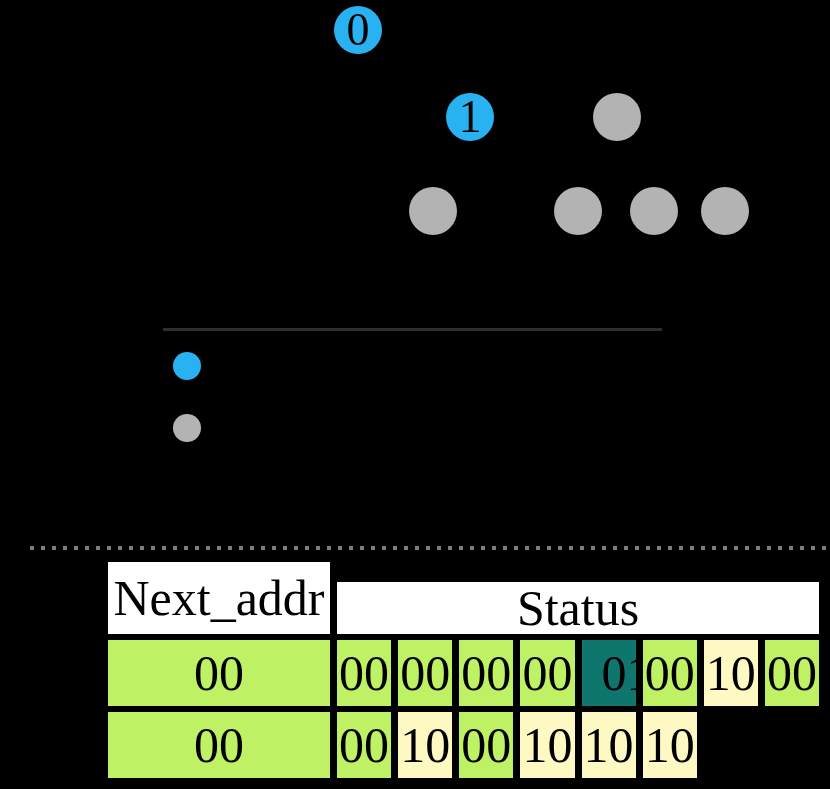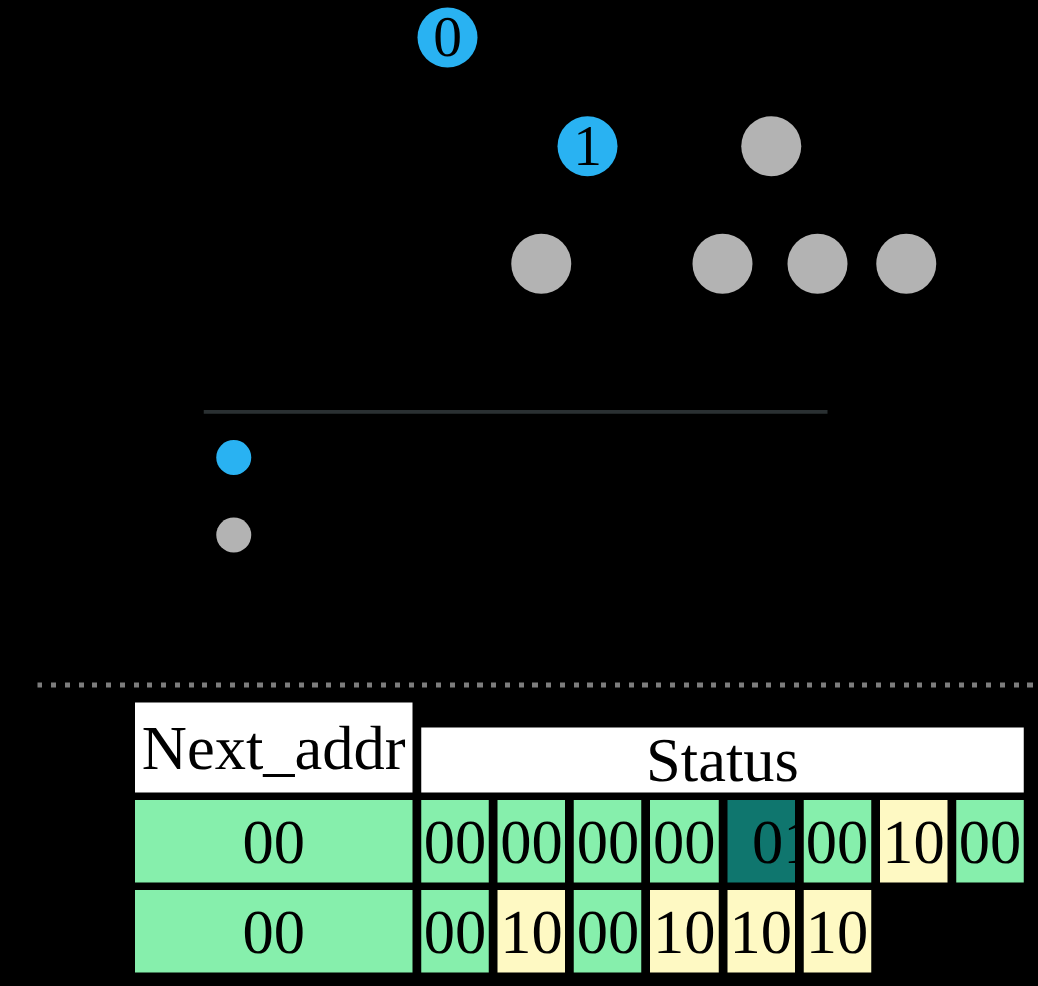"00" .tcell[data-hl="white"] { background: #86efac -> #bef264 }
